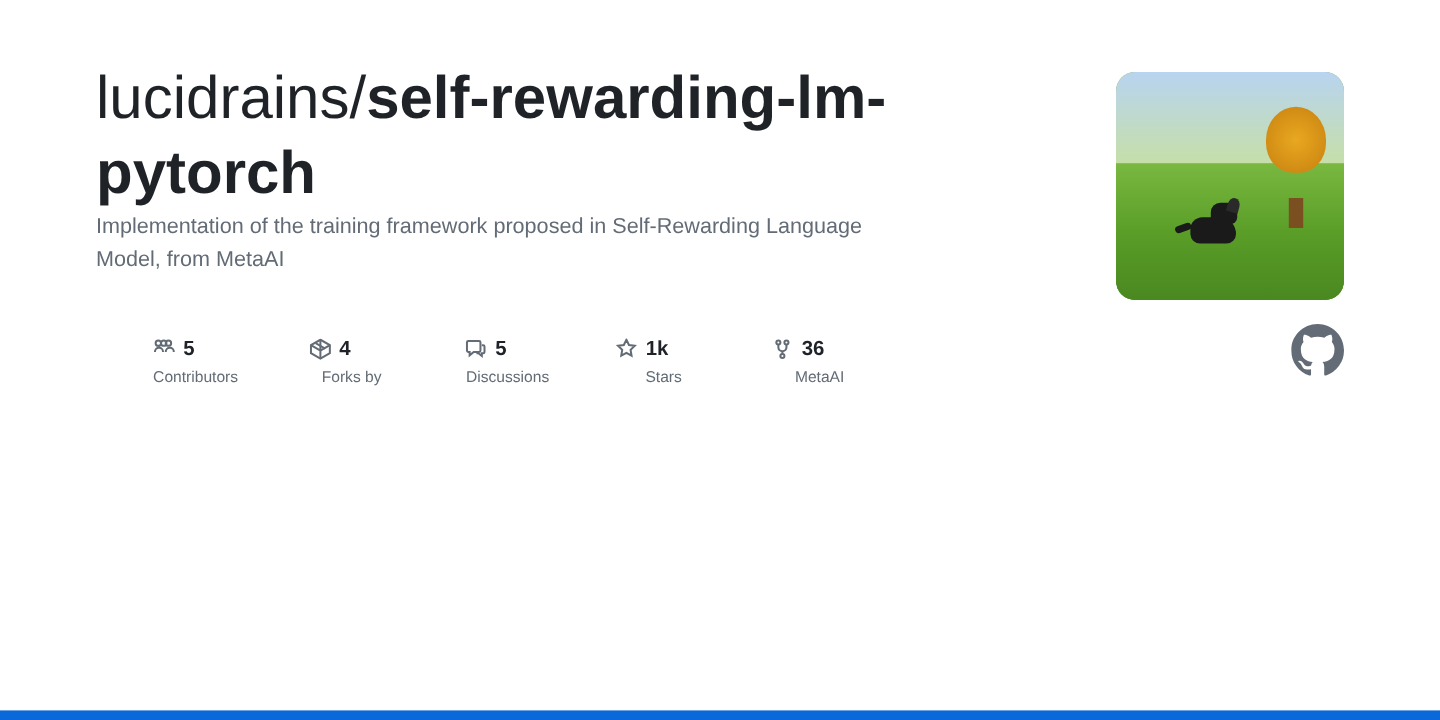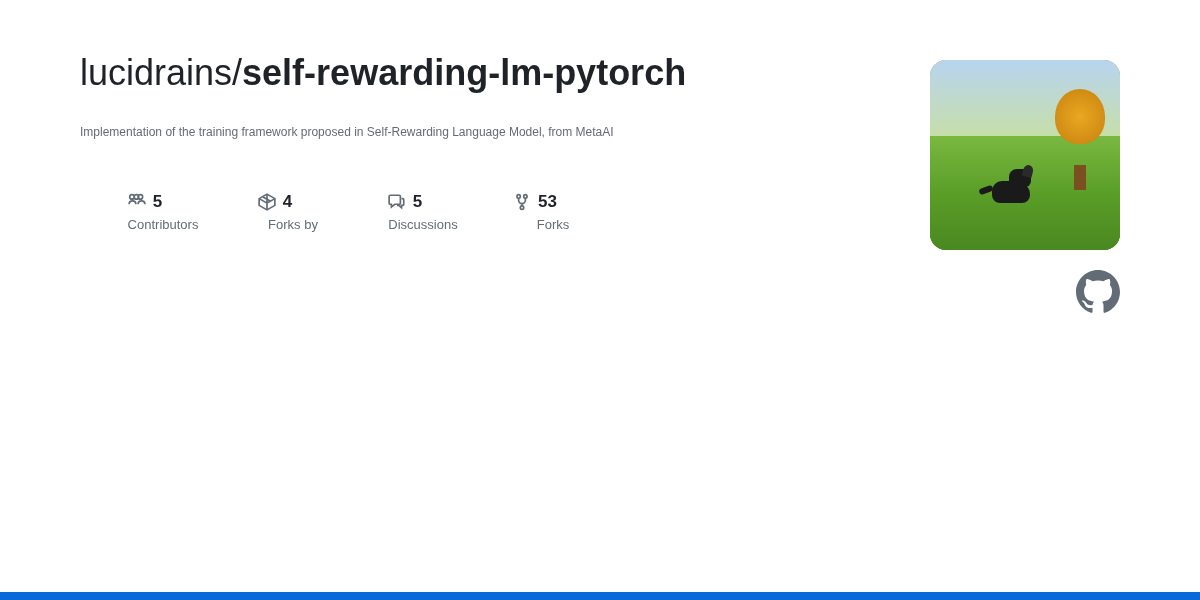"lucidrains/self-rewarding-lm-pytorch" .repo-title { font-size: 36px -> 50px; margin-bottom: 28px -> none }
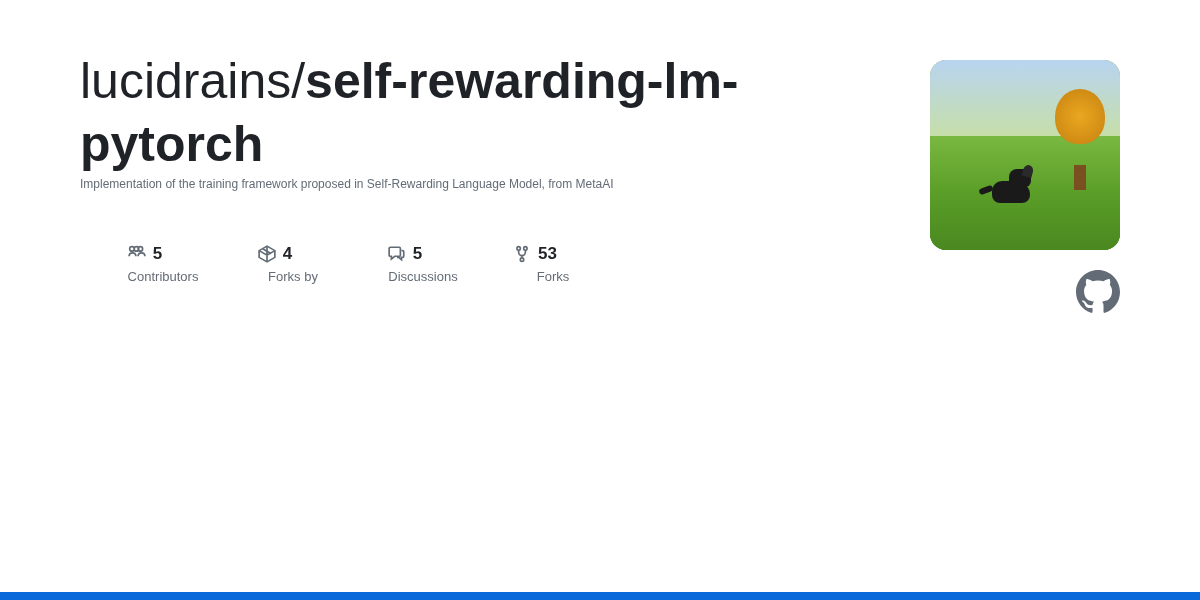"Implementation of the training framework" .repo-description { font-size: 12px -> 18px }
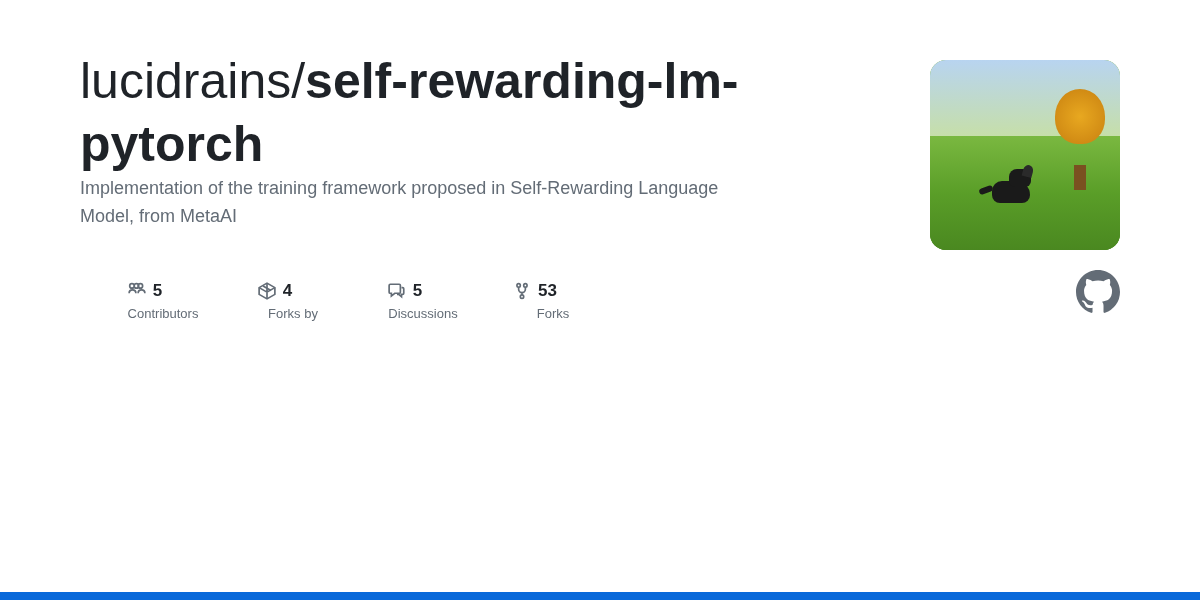"1k" div.stat-item { html: none -> <div> <div> <span> <svg> <path></path> </svg> </span> <span>1k</span> </div> <span>Stars</span> </div> }
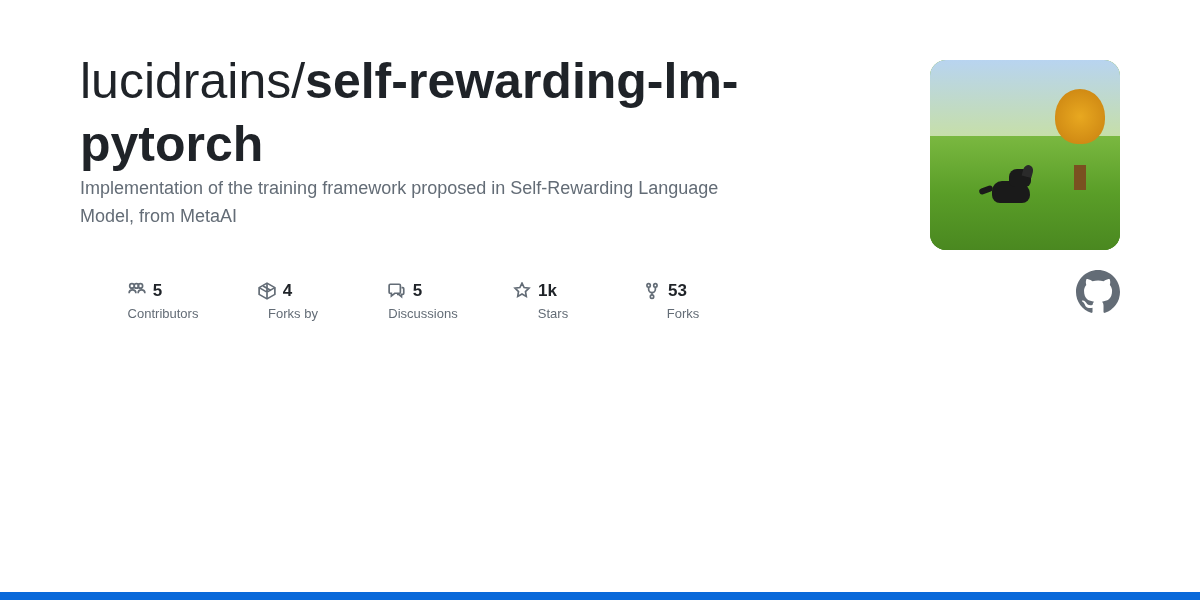"53" span.stat-value { text: 53 -> 36 }
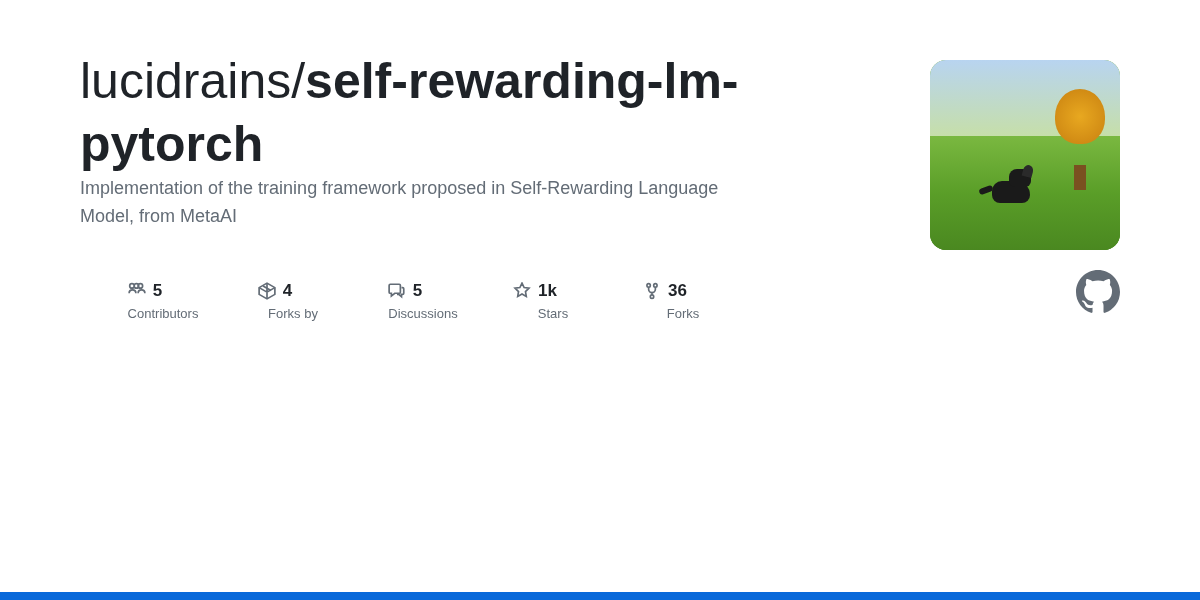"Forks" span.stat-label { text: Forks -> MetaAI }
